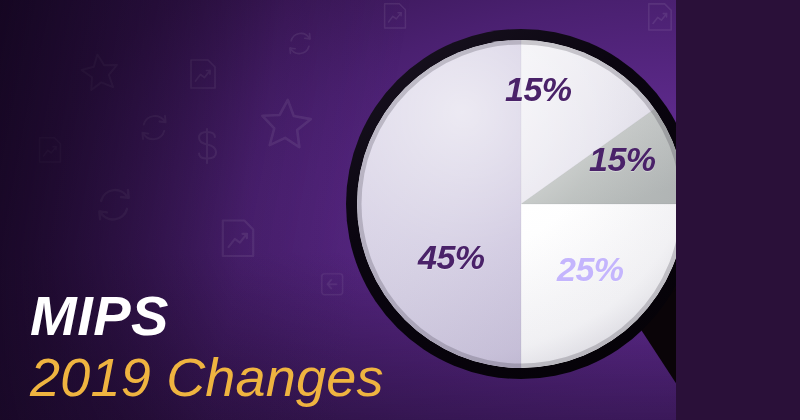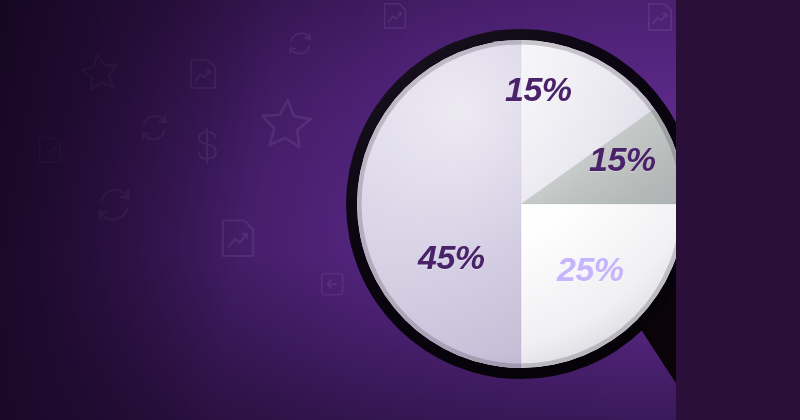"MIPS" div.headline { html: none -> <div> <span>MIPS</span> <span>2019 Changes</span> </div> }
